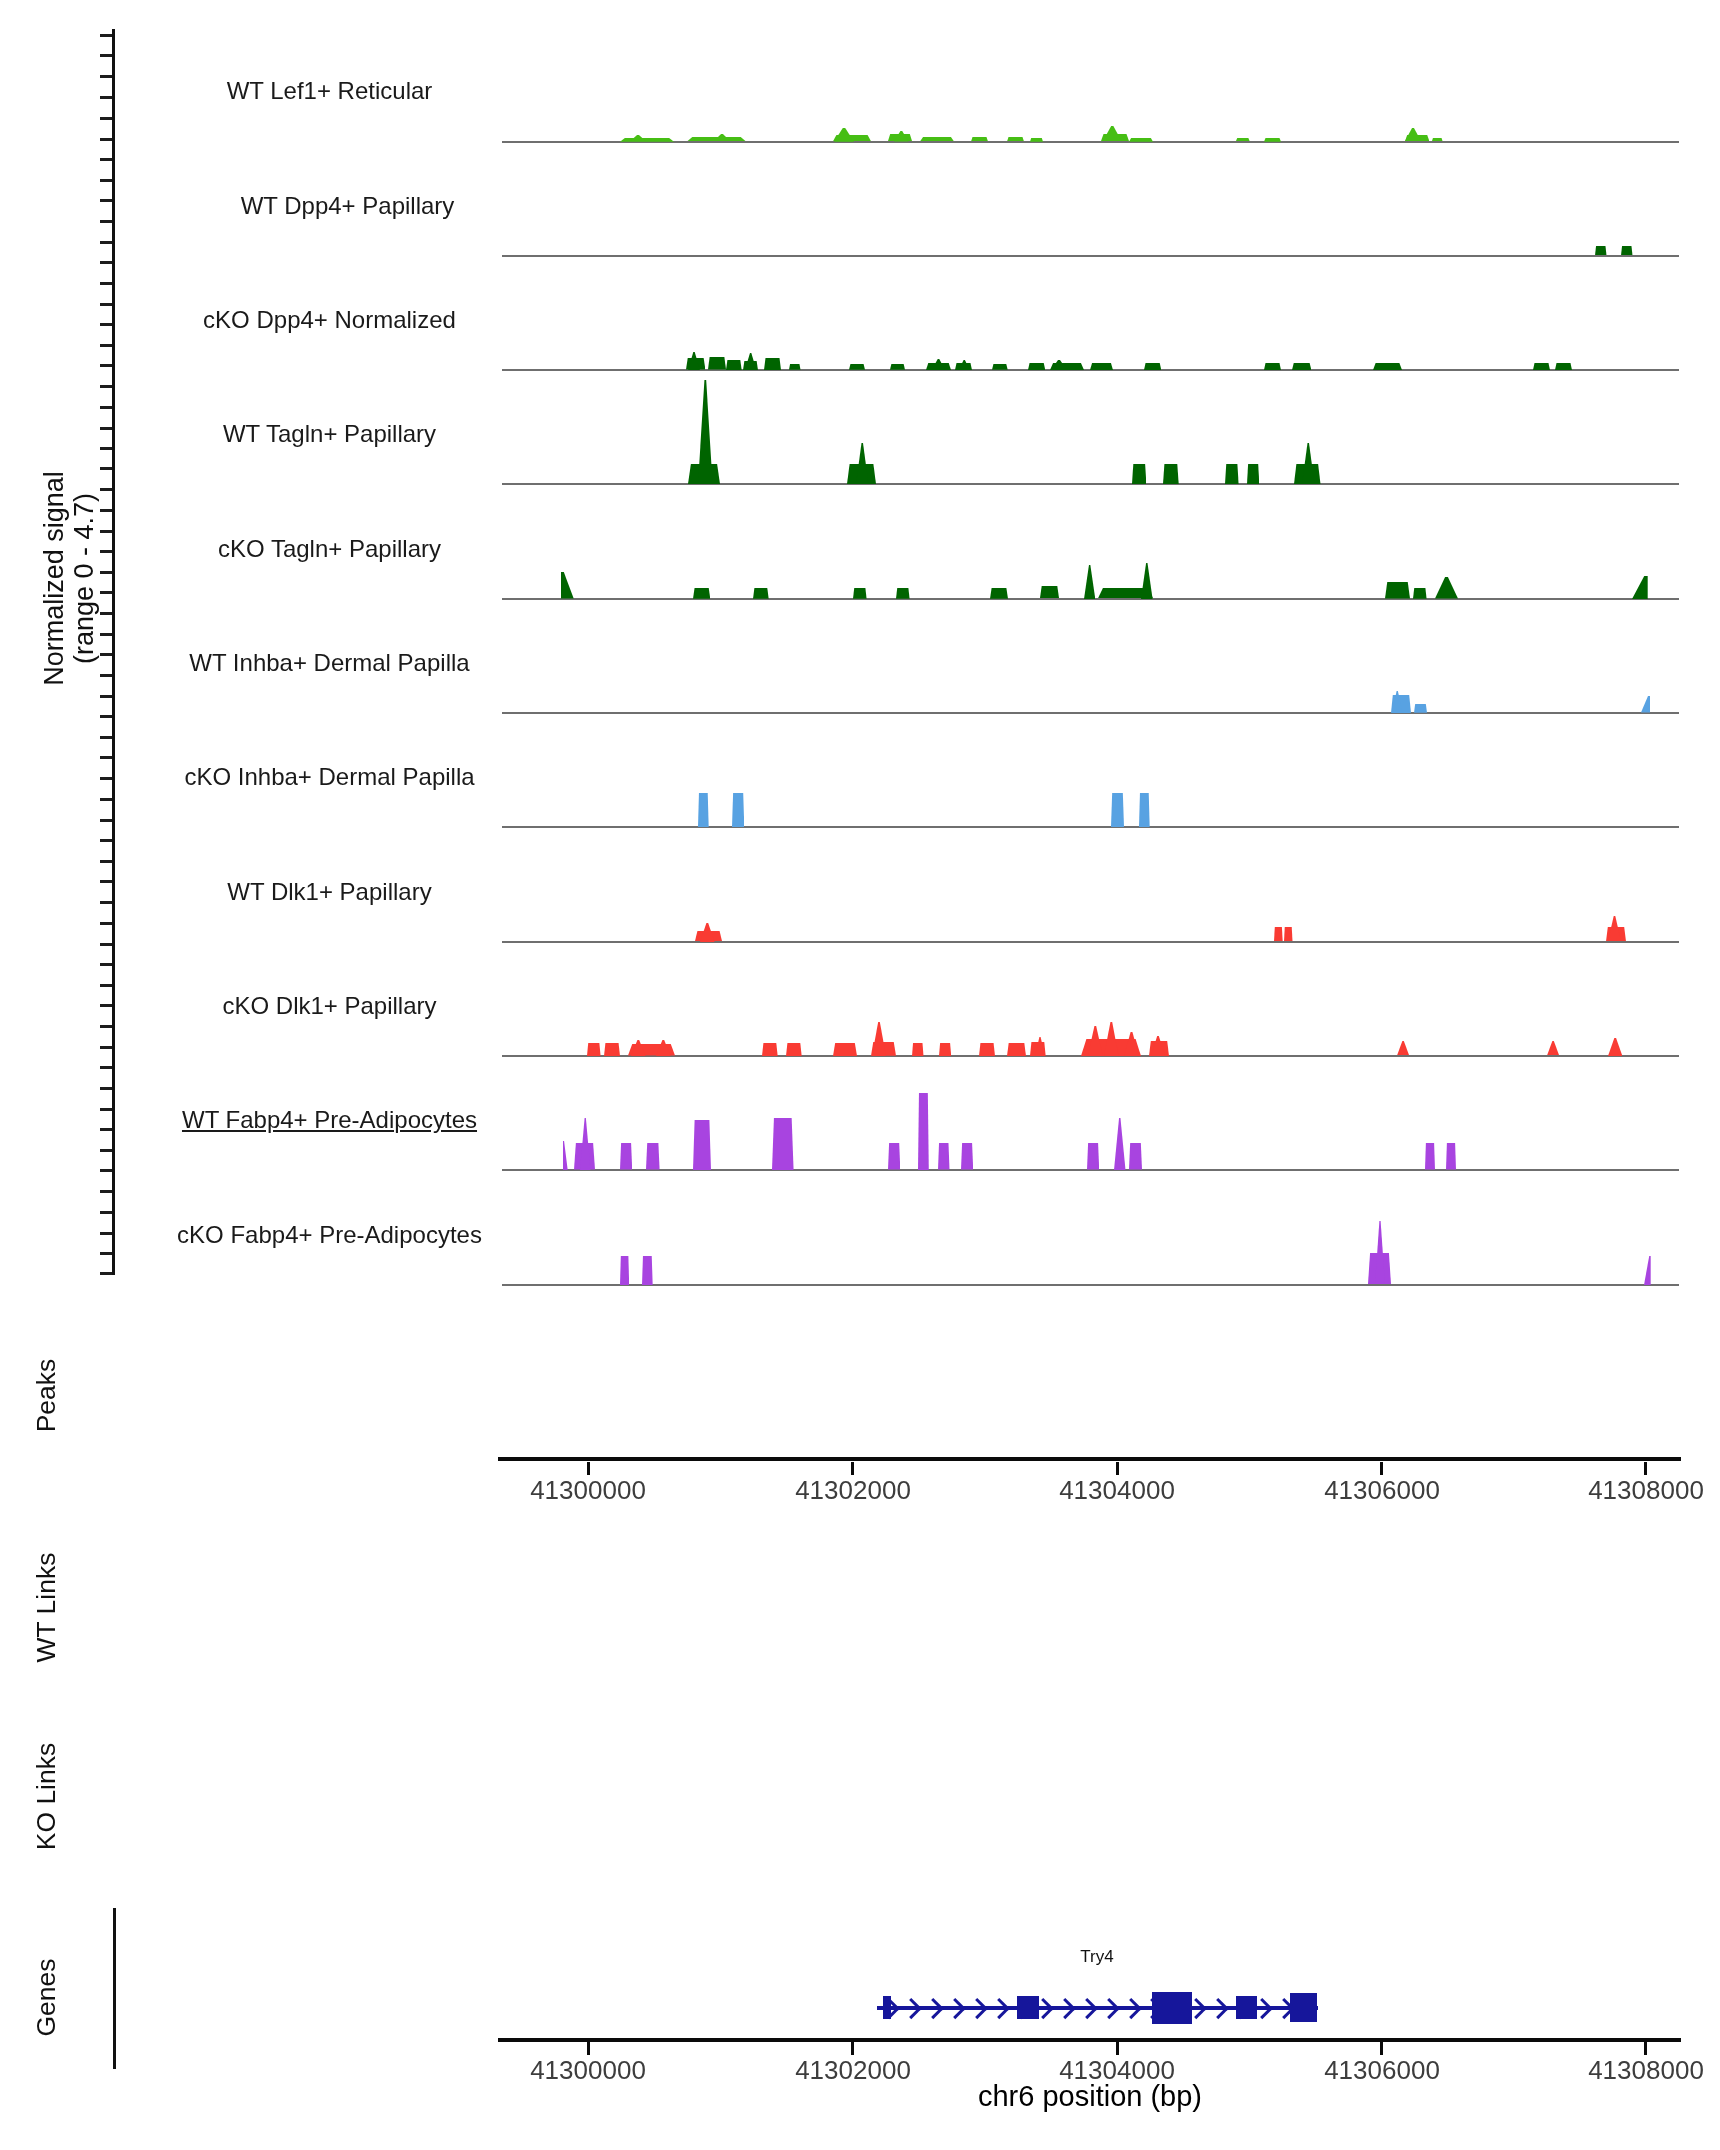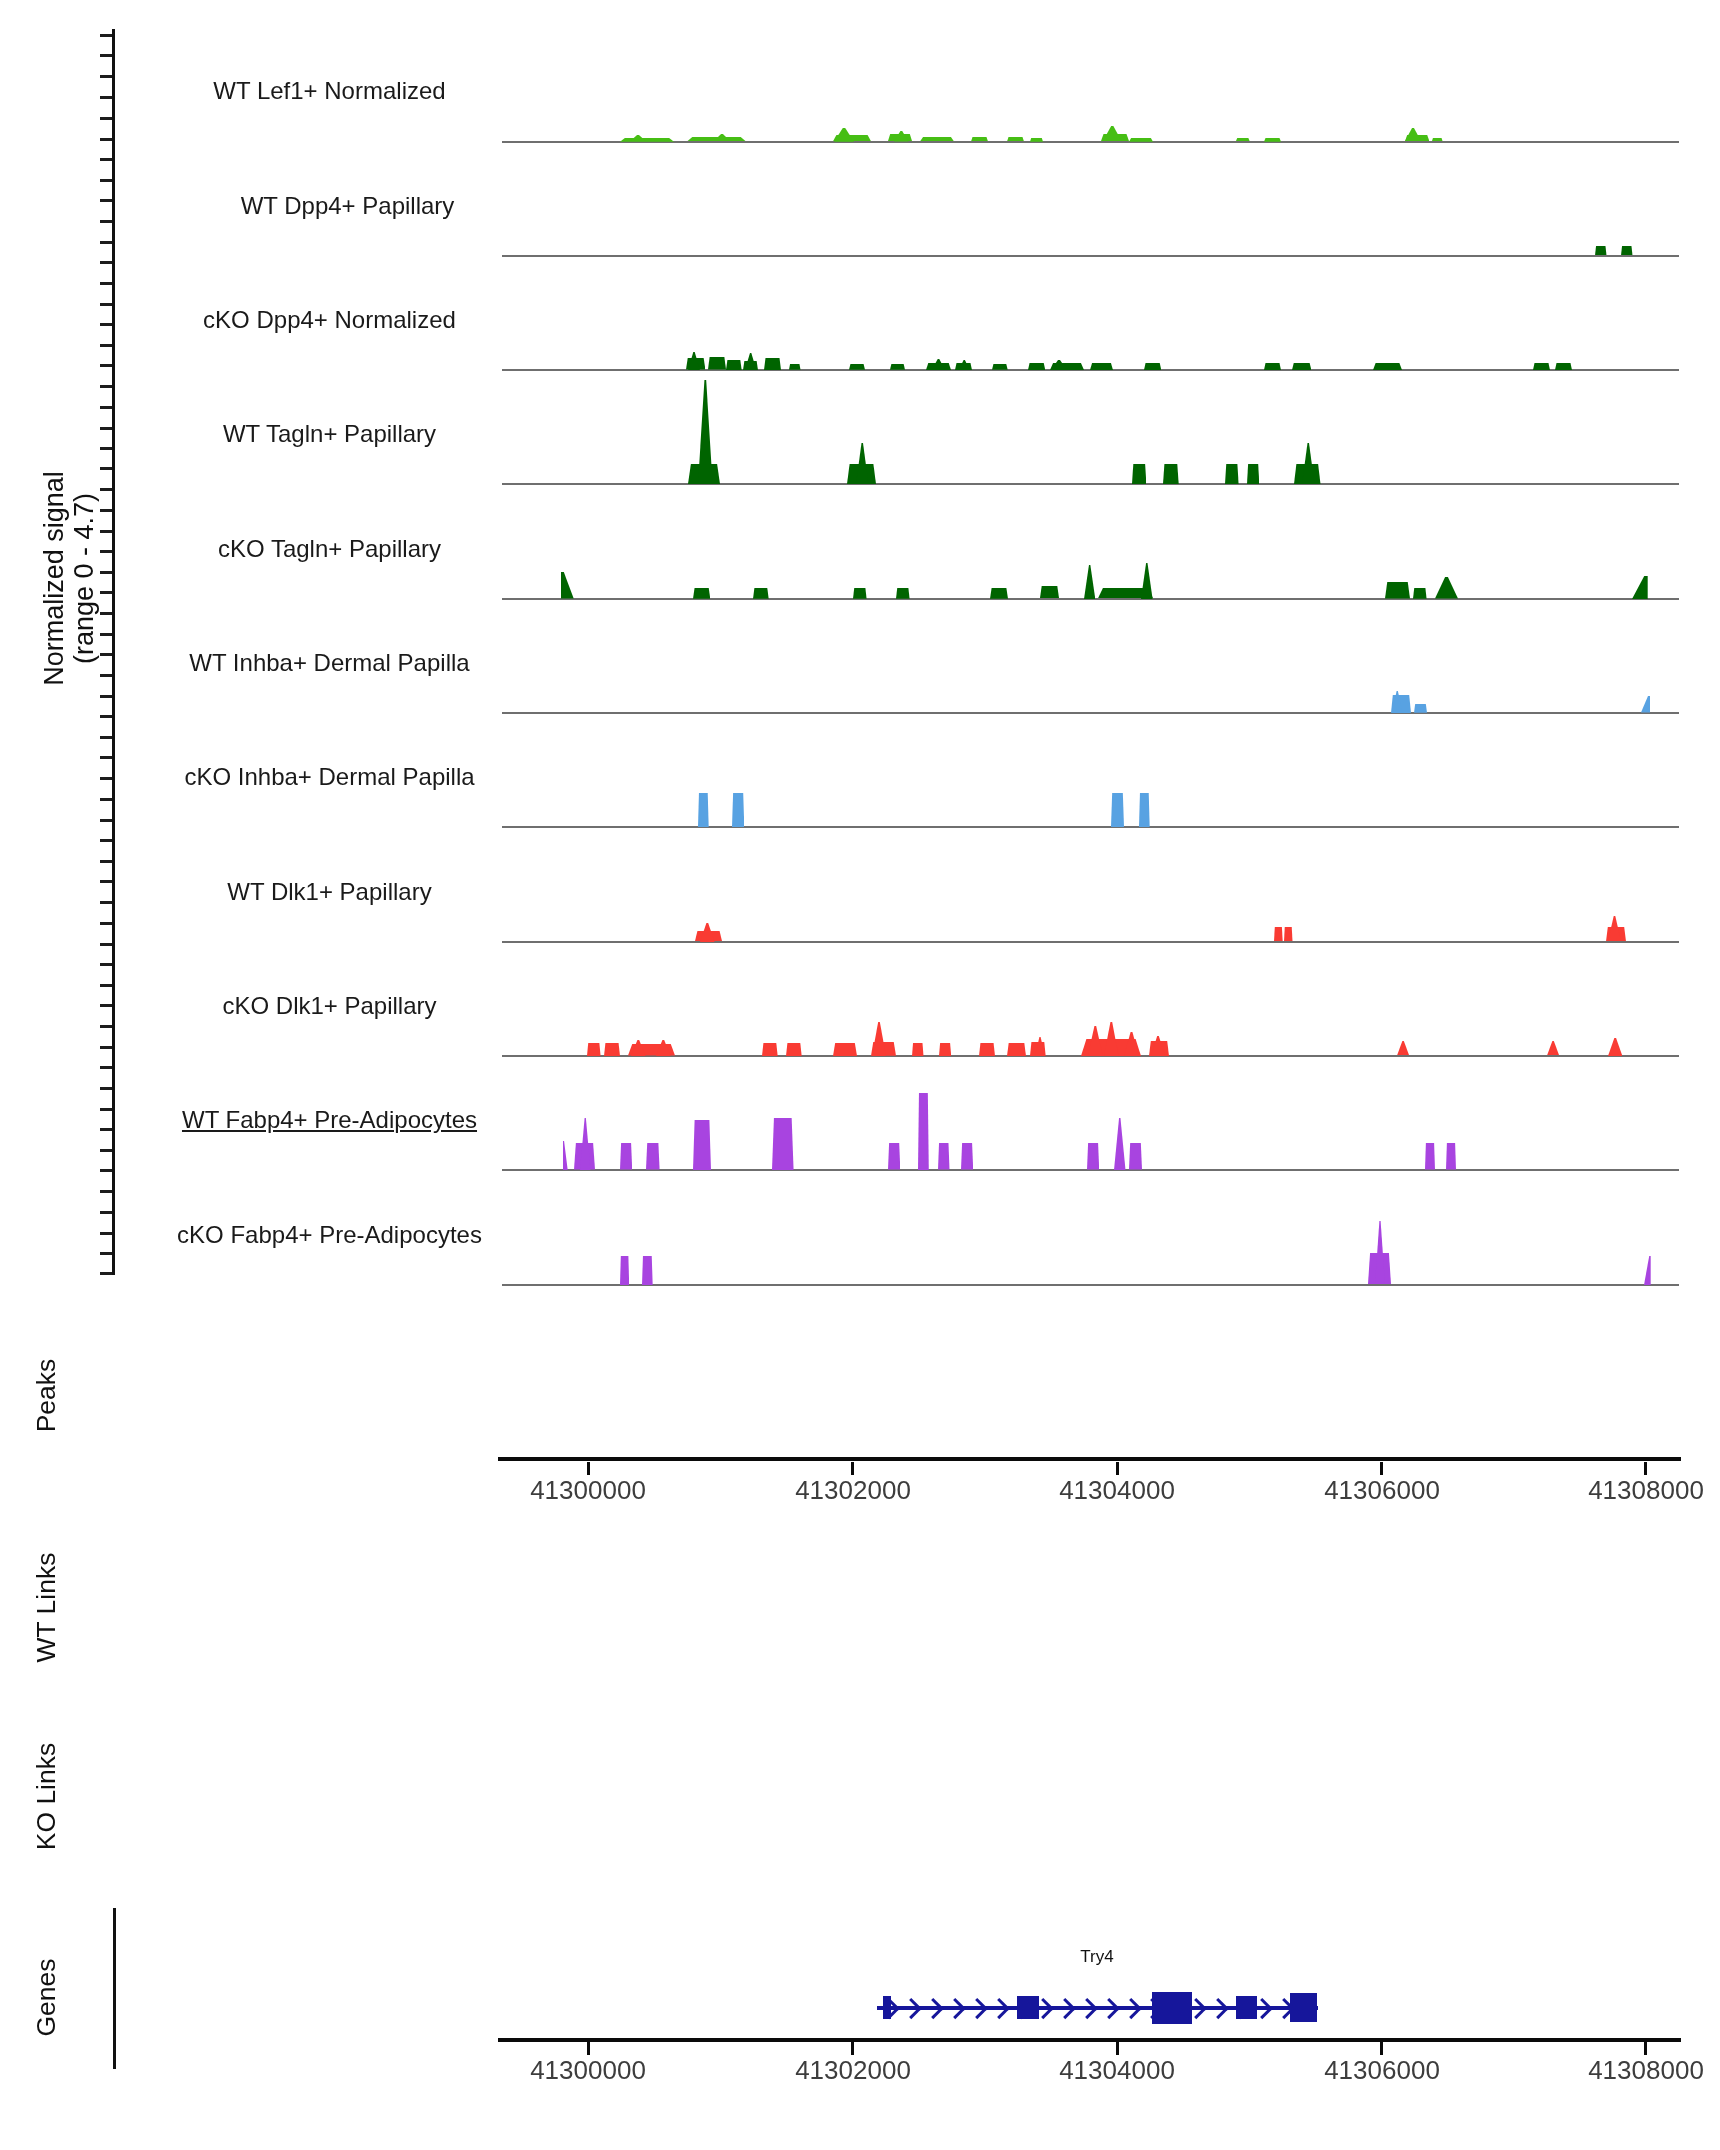"WT Lef1+ Normalized" div.track-label { text: Normalized -> Reticular }
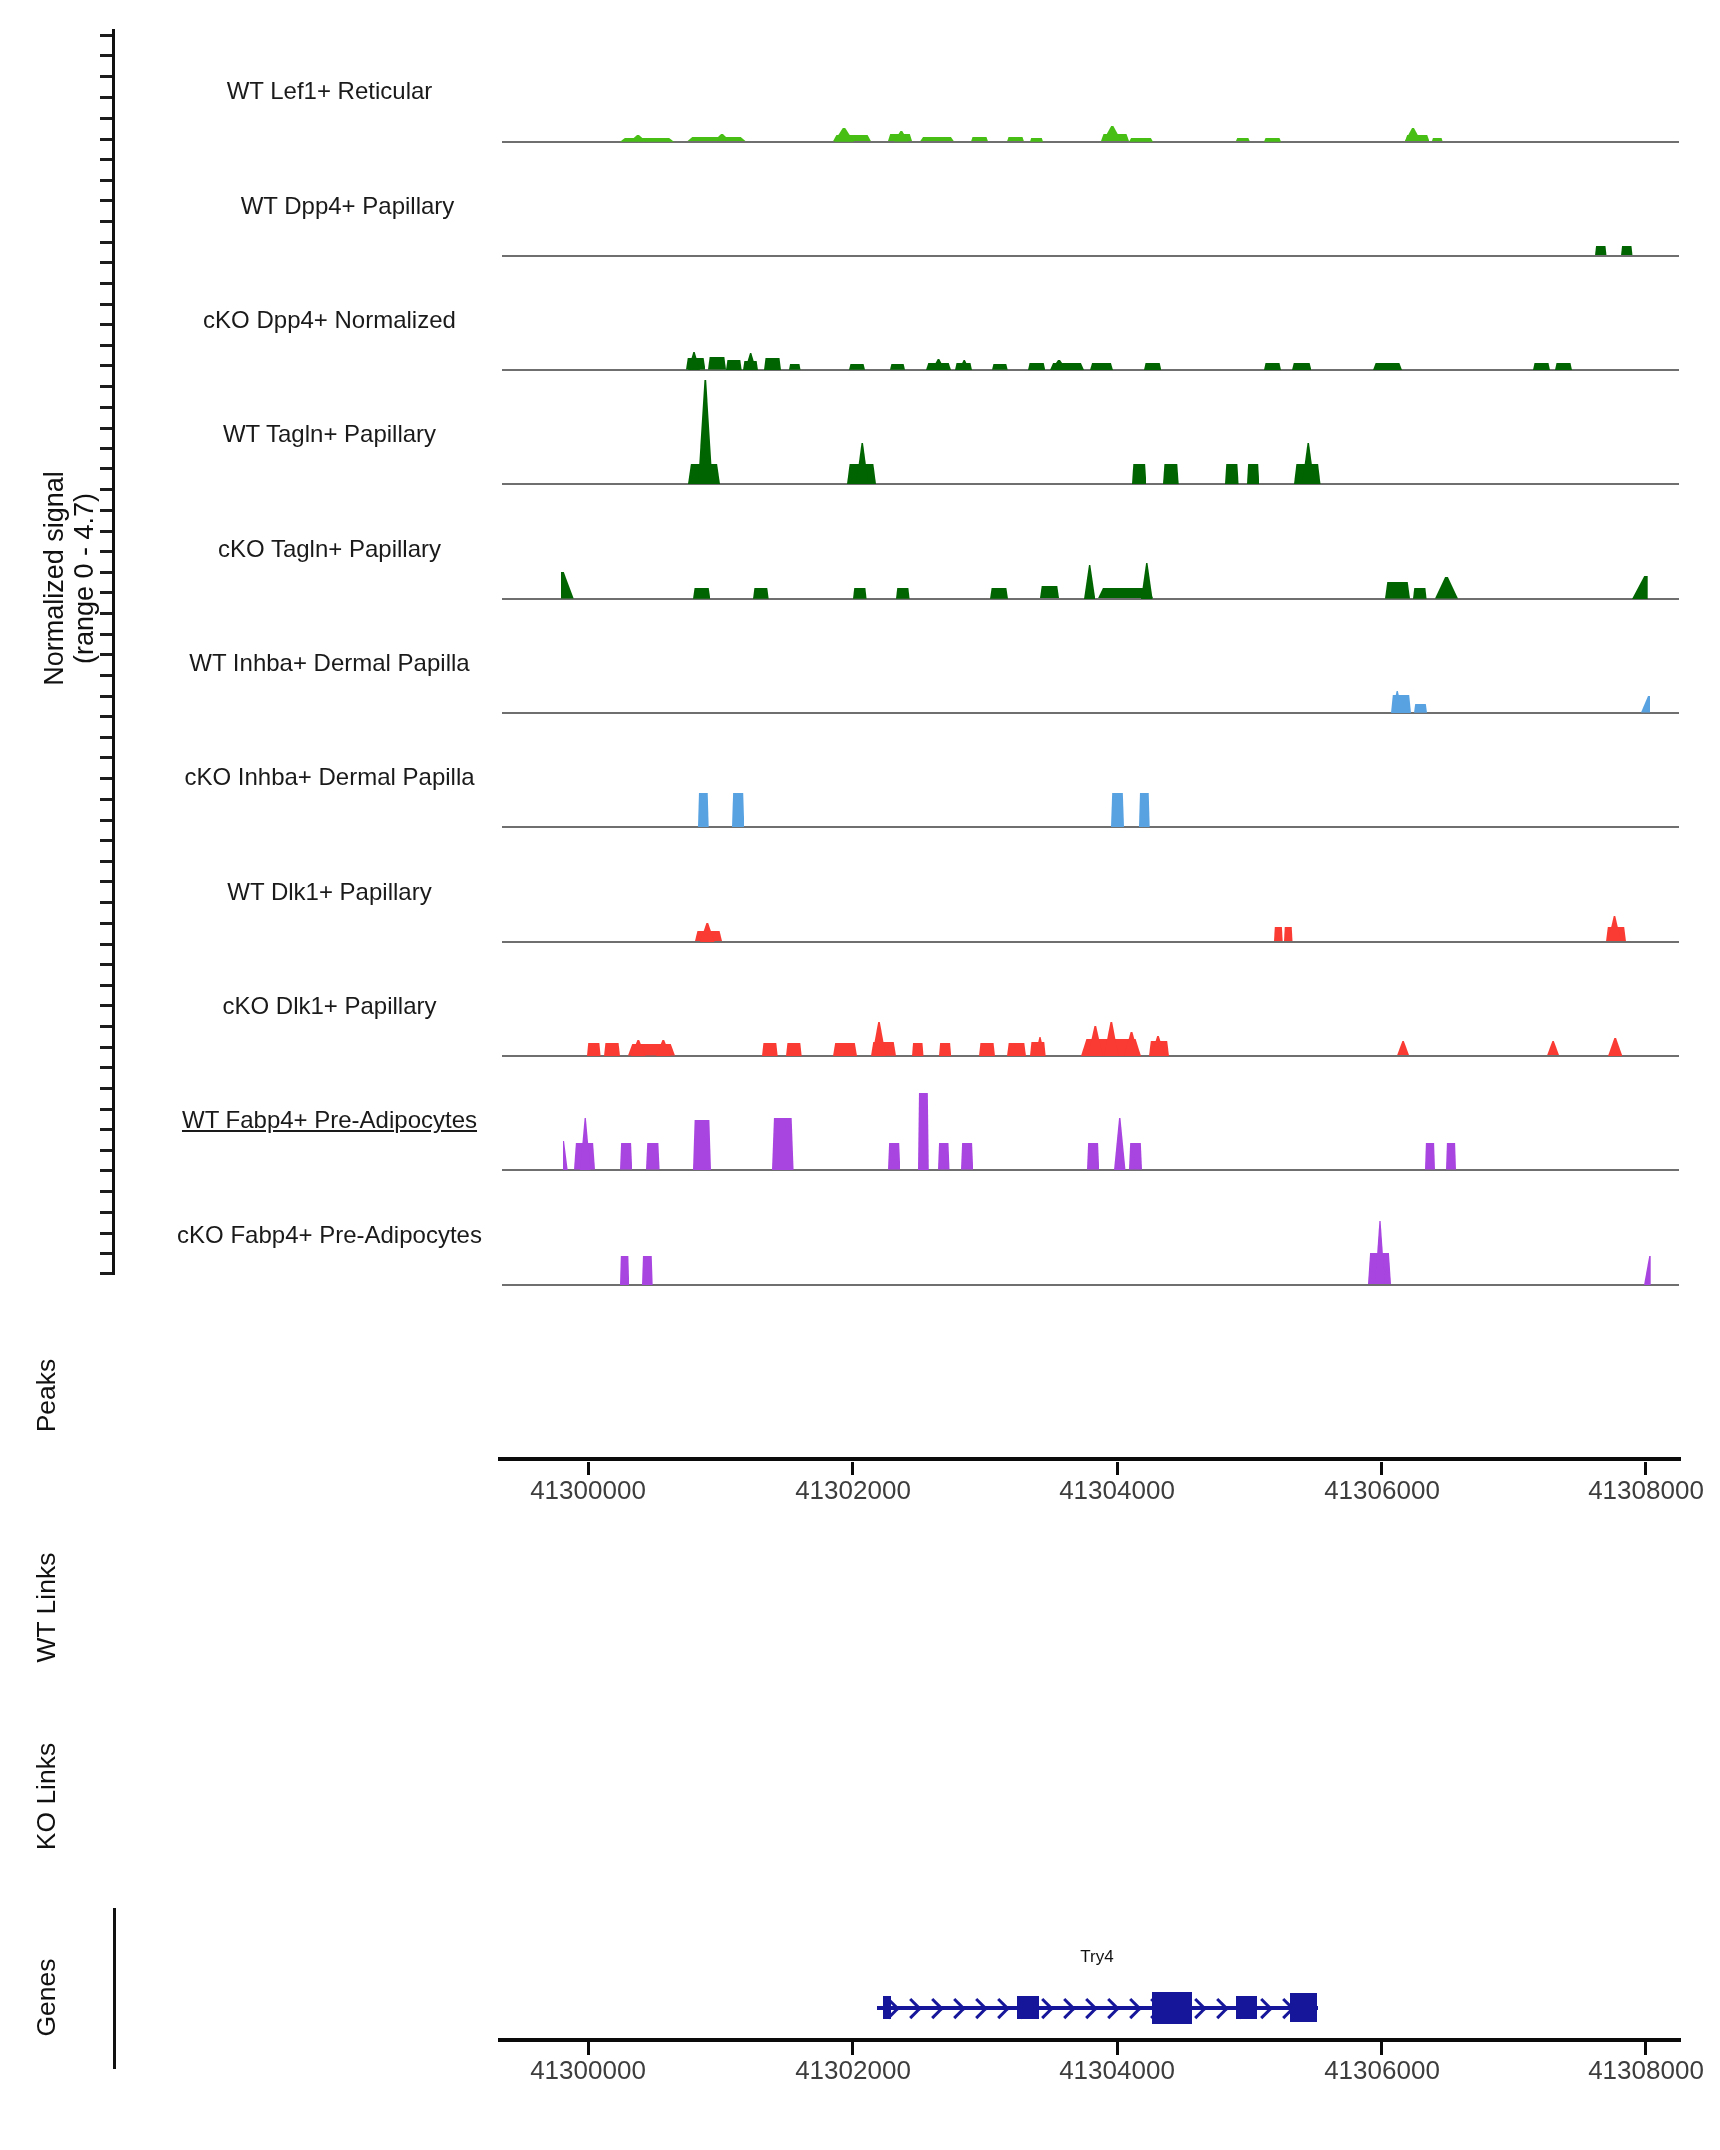"chr6 position (bp)" div.abs { html: none -> <div>chr6 position (bp)</div> }
